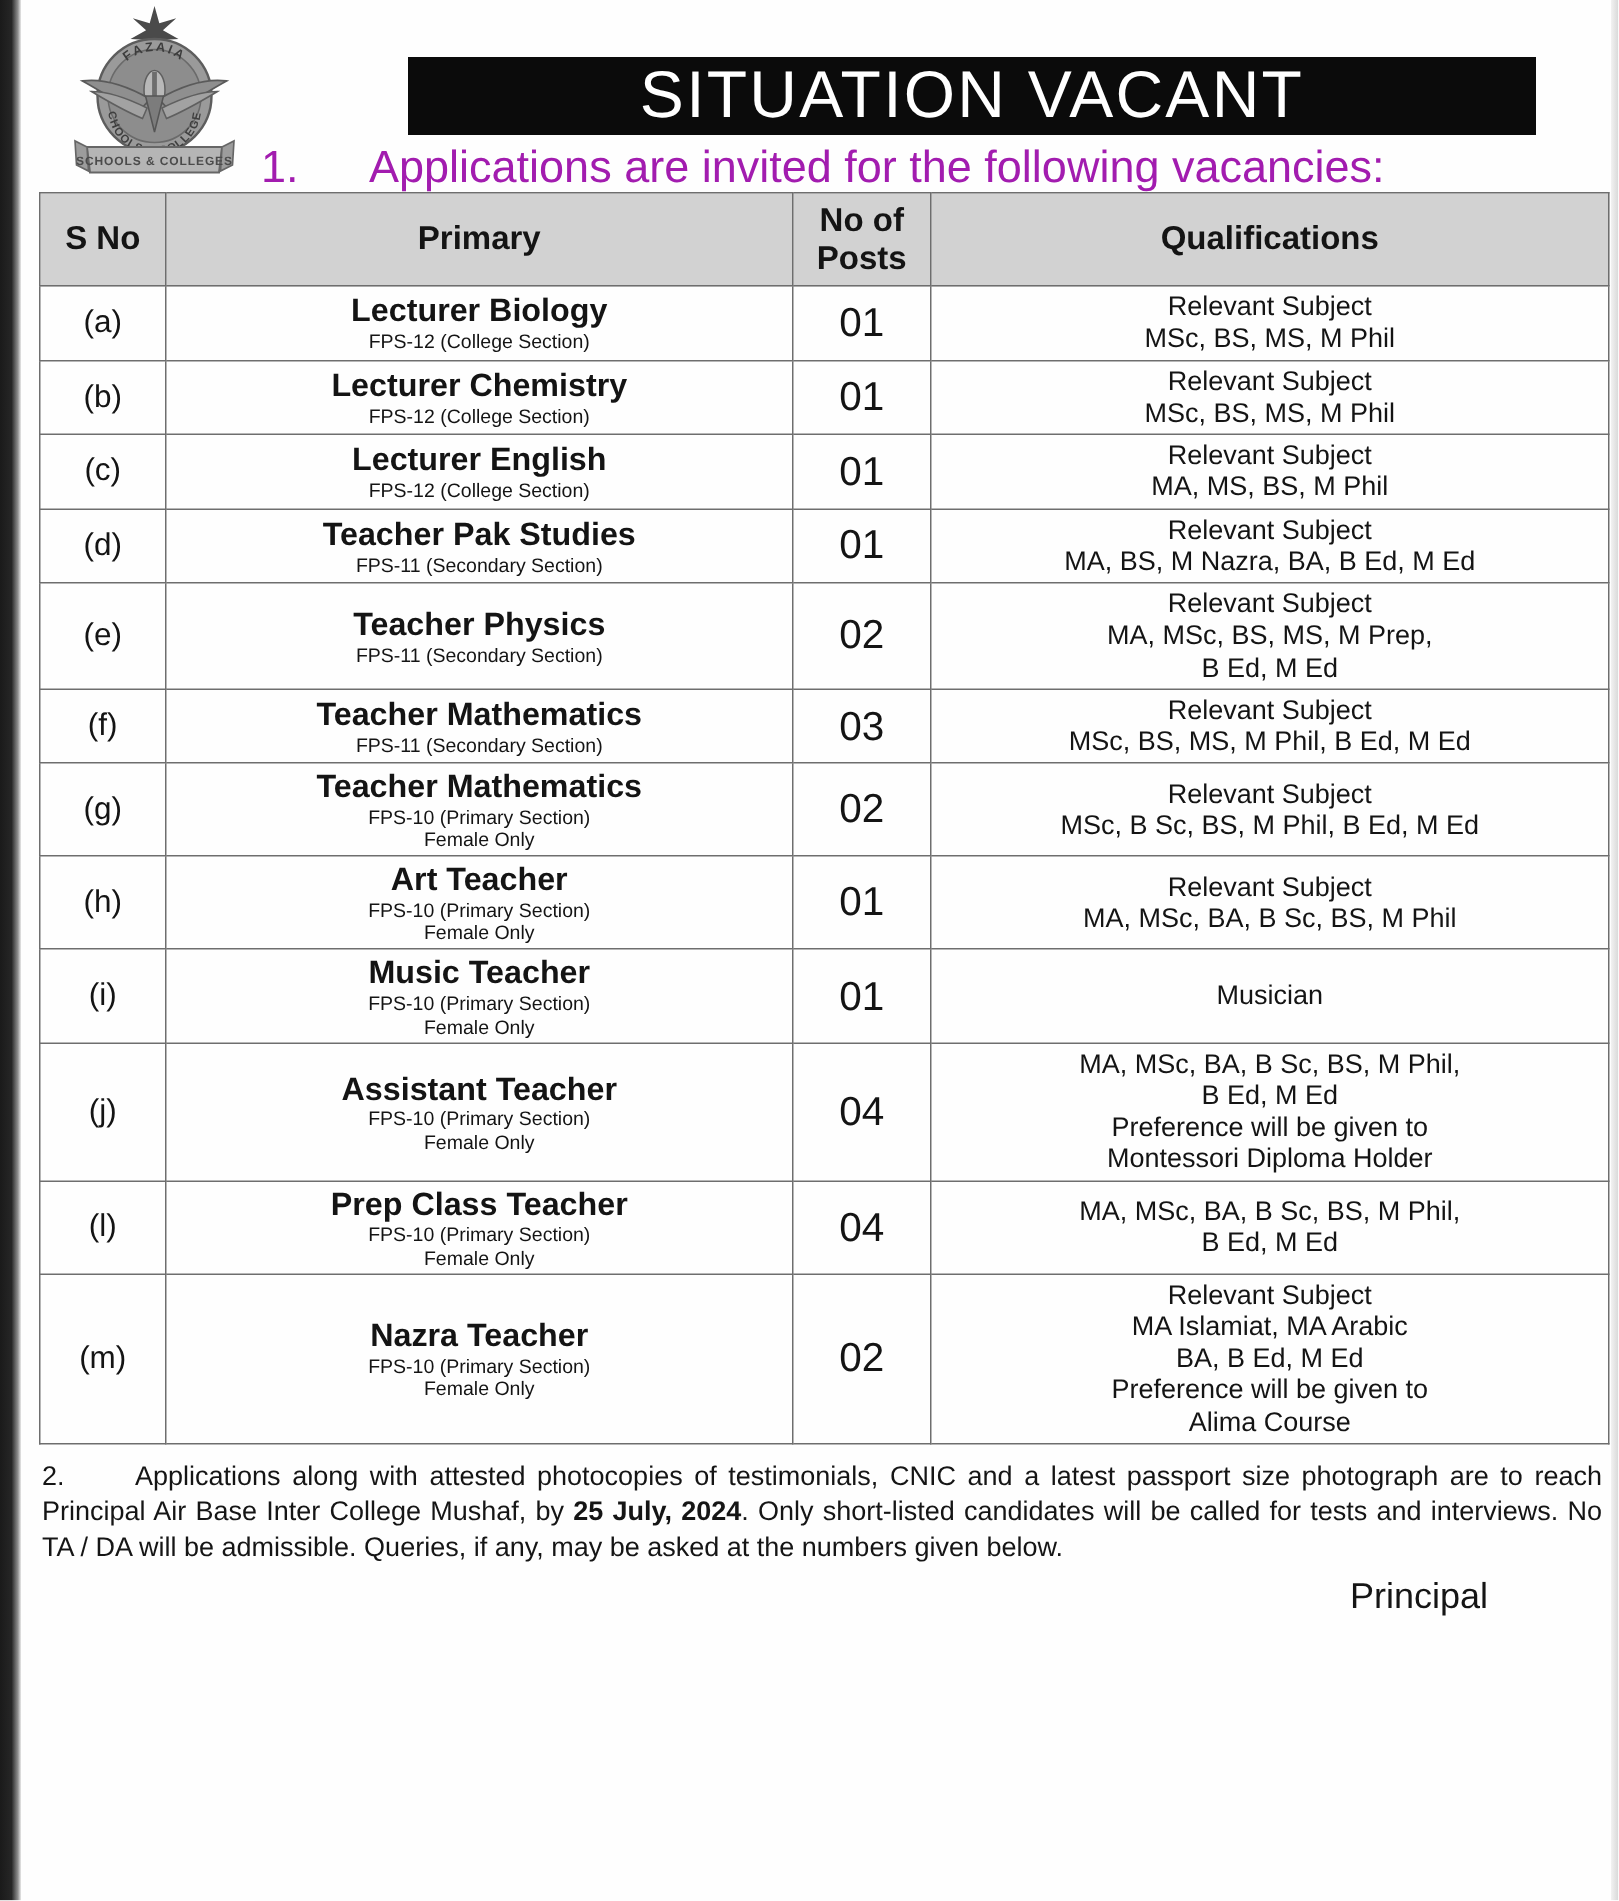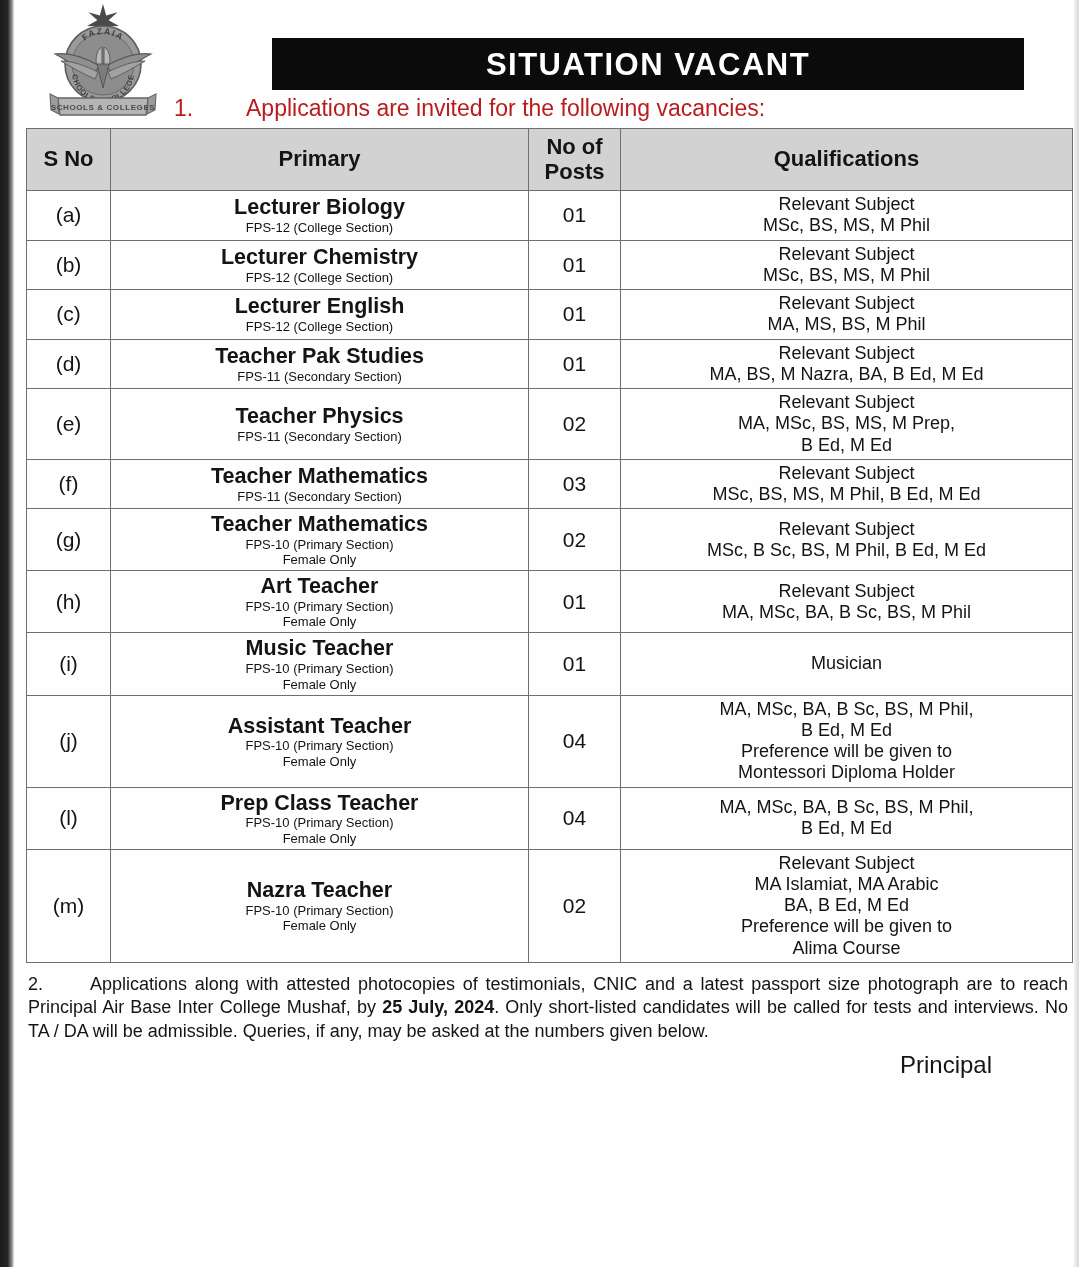"SITUATION VACANT" .banner-text { font-size: 31px -> 44px; font-weight: bold -> normal }
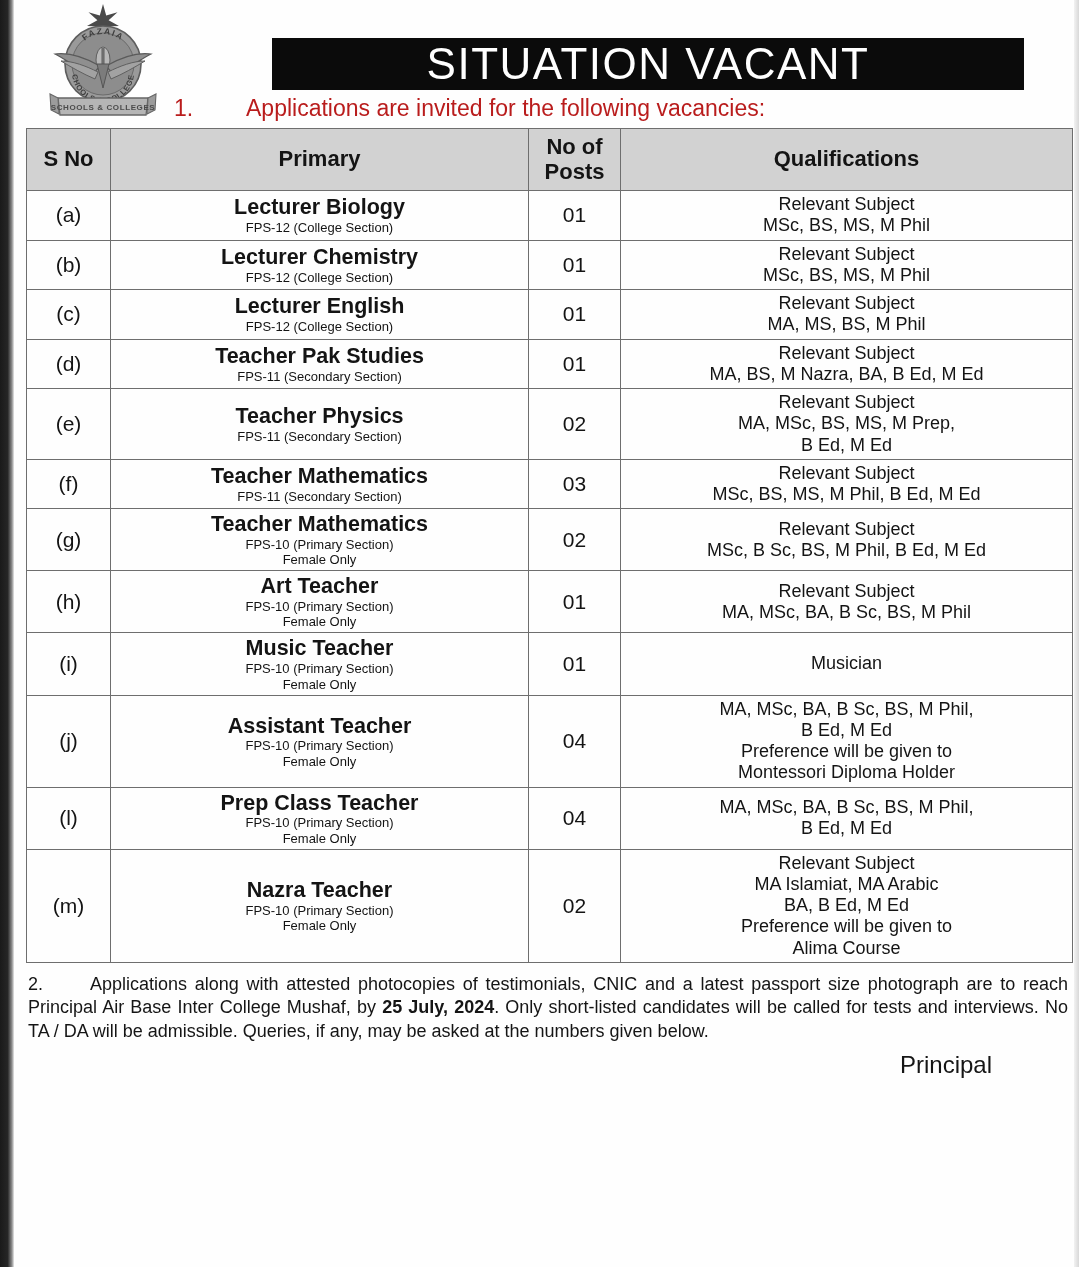"1. Applications are invited for" .intro-line { color: #b91c1c -> #a21caf; font-size: 23px -> 30px }
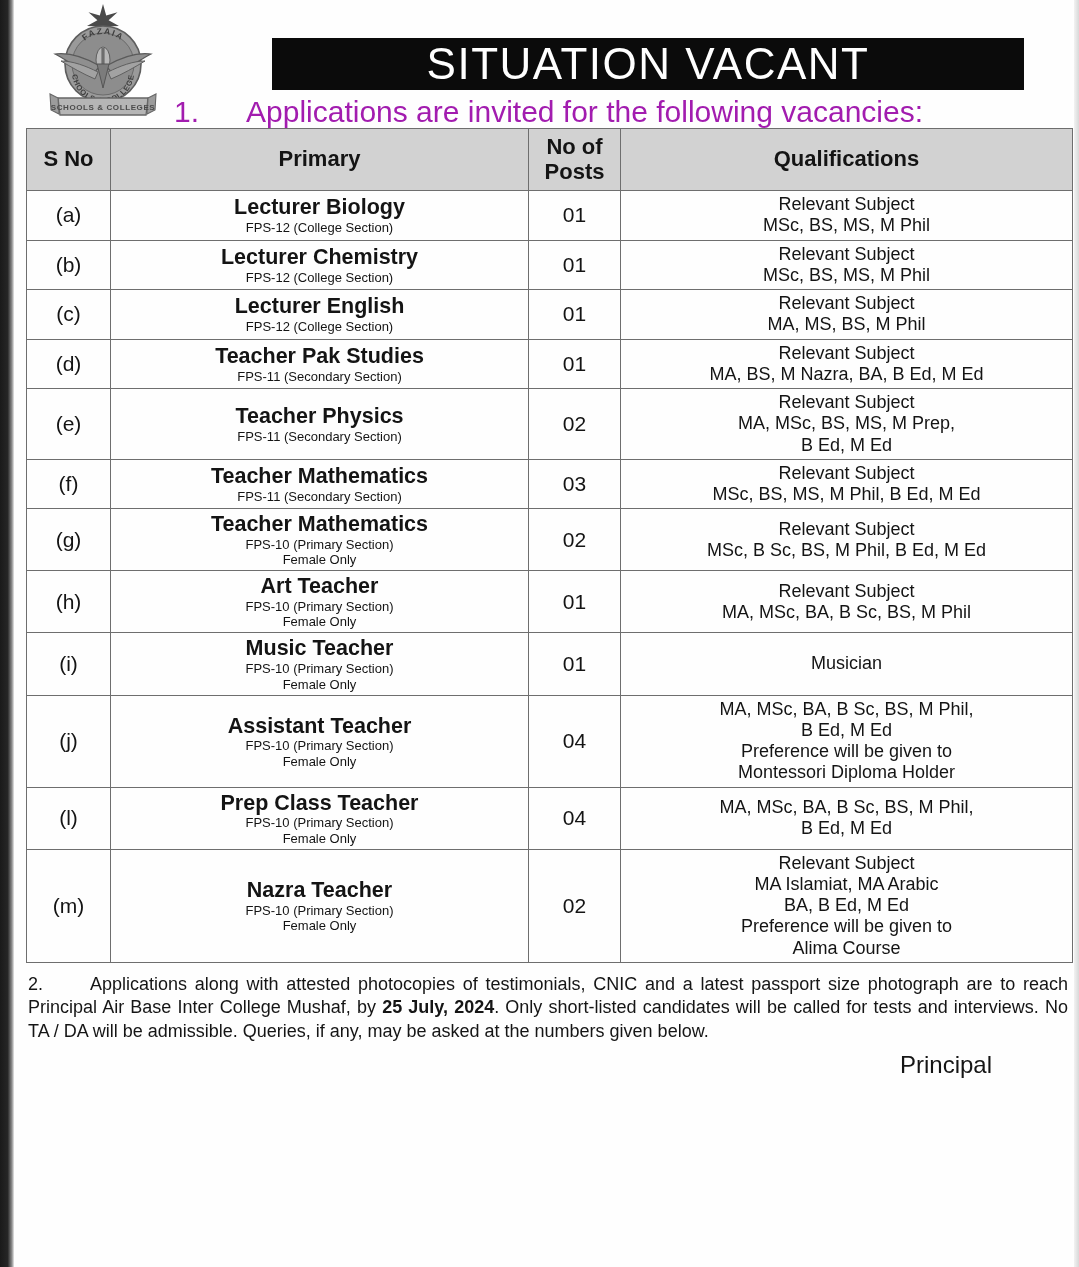"01" .posts { font-size: 21px -> 27px }
